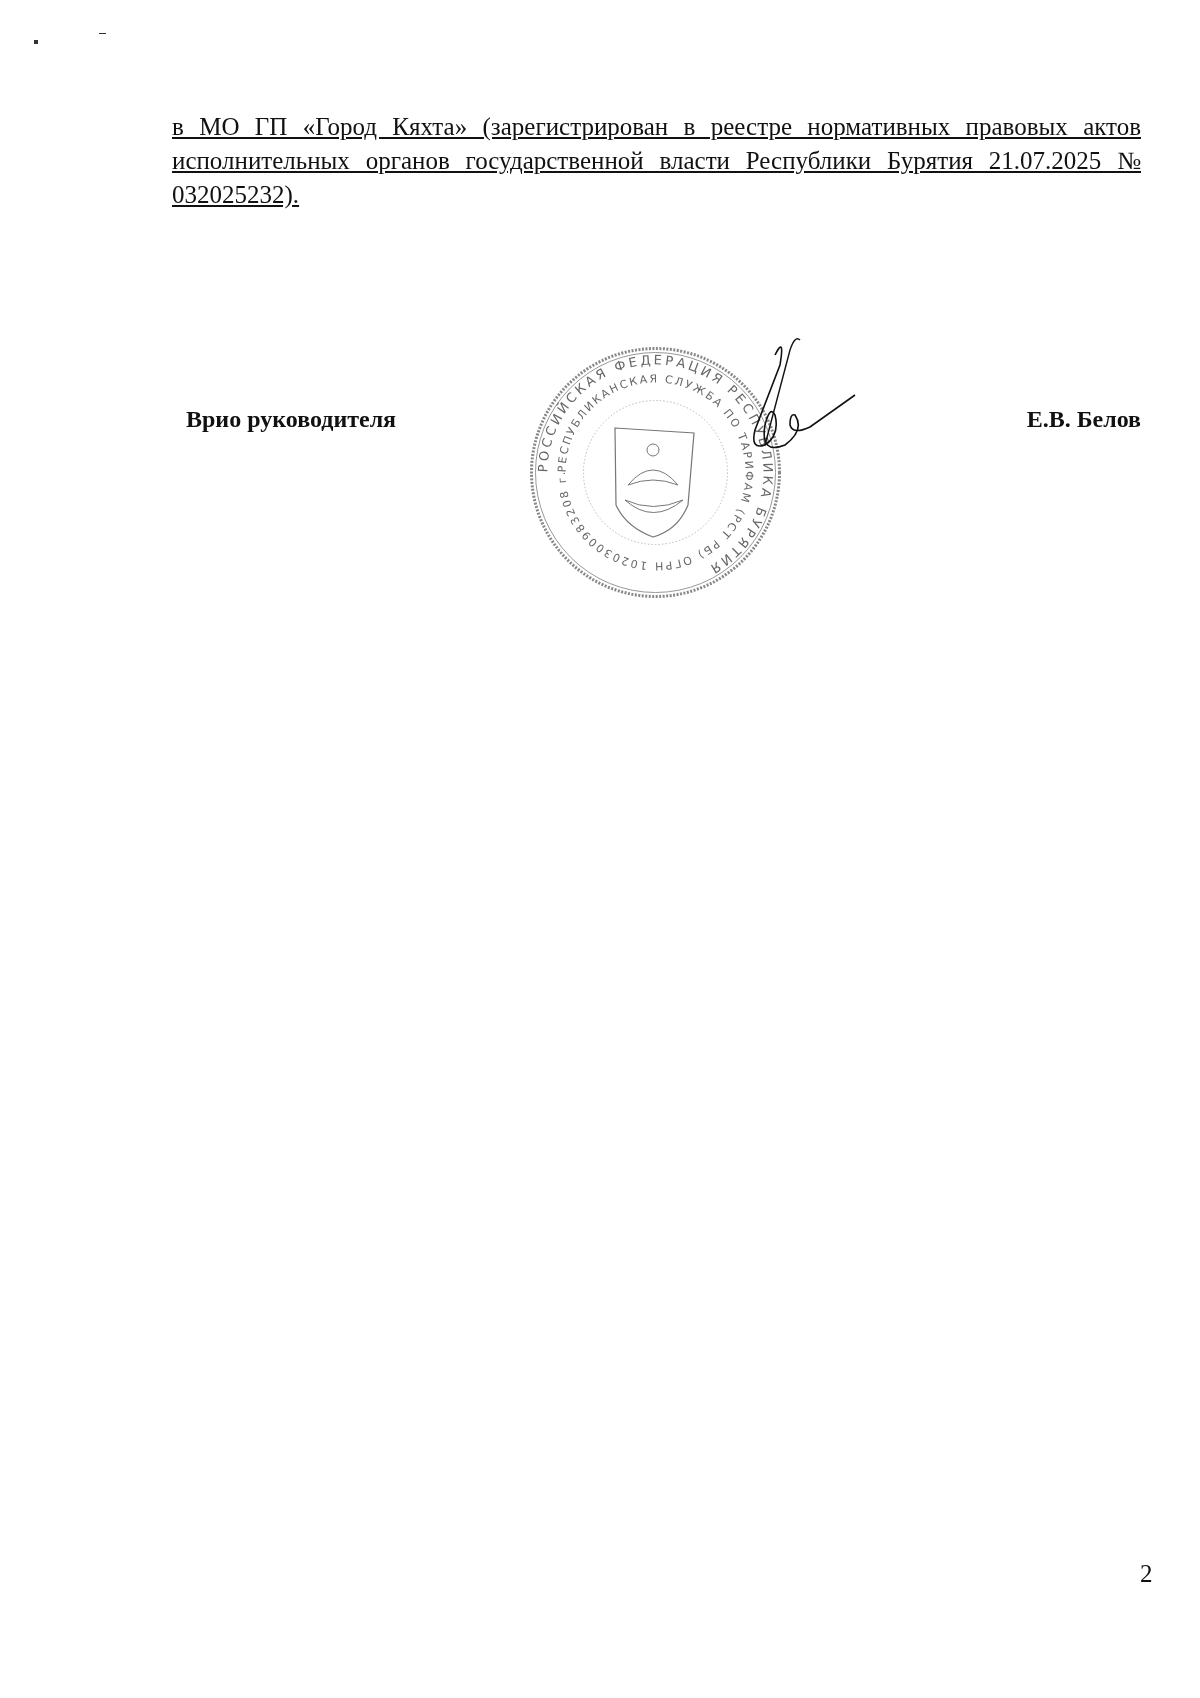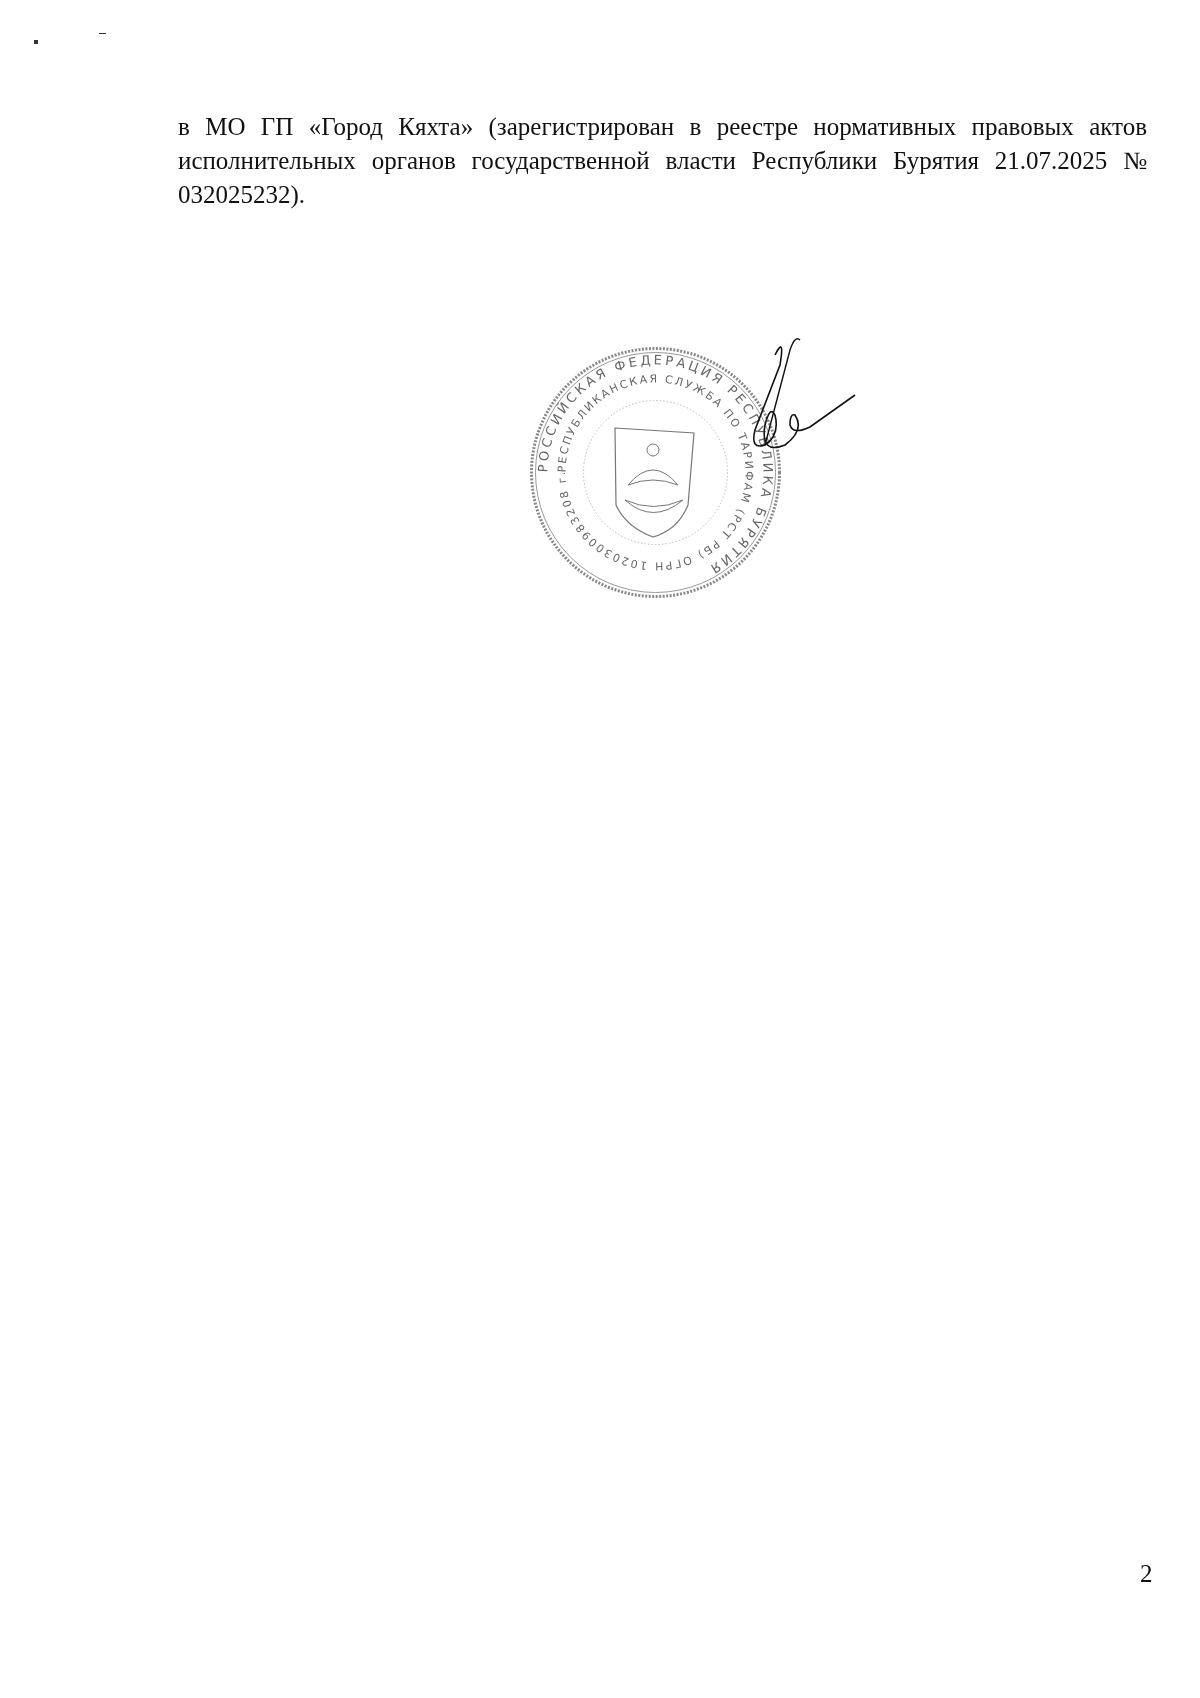"в МО ГП «Город Кяхта»" .body-text { left: 178px -> 172px; text-decoration: none -> underline }
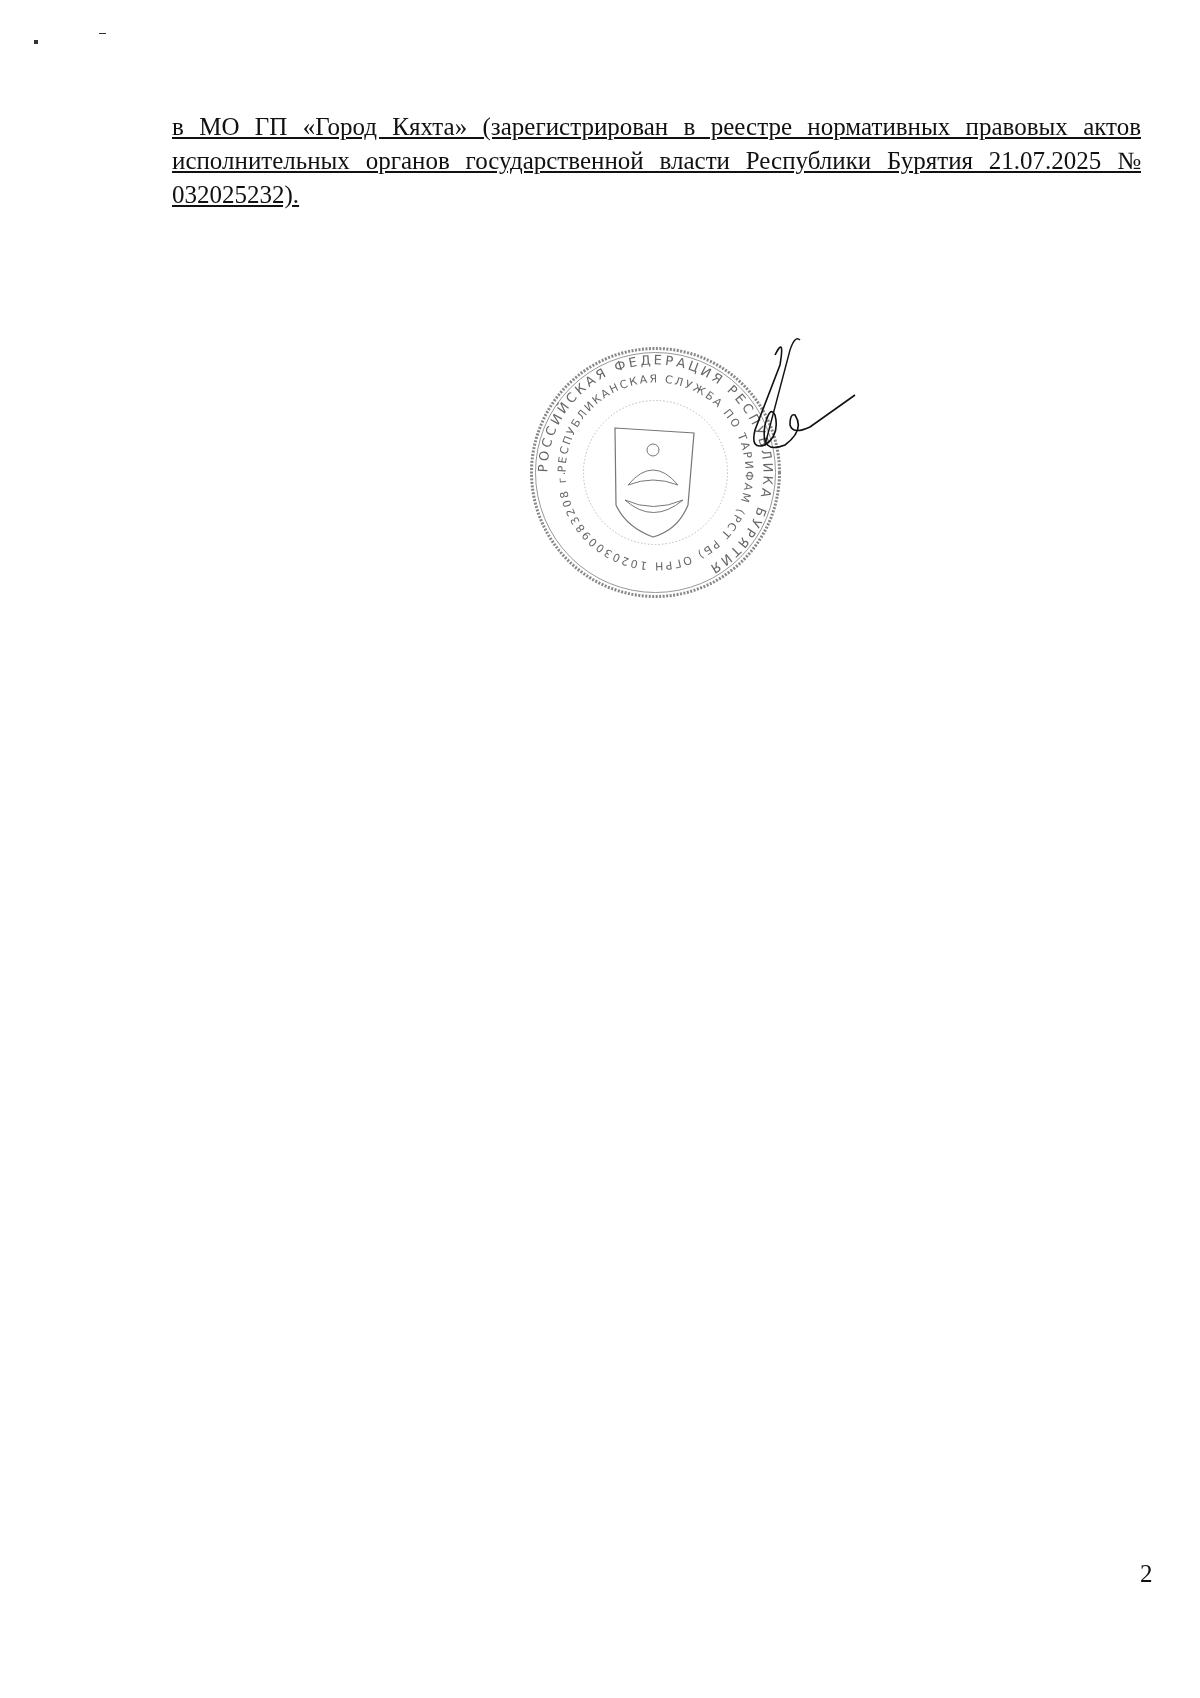"Врио руководителя" div.sig-row { html: none -> <div> <span>Врио руководителя</span> <span>Е.В. Белов</span> </div> }
